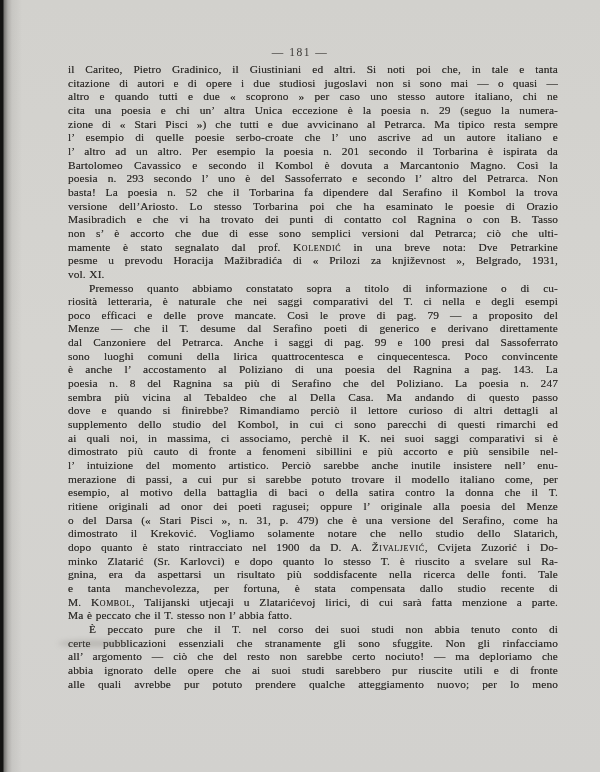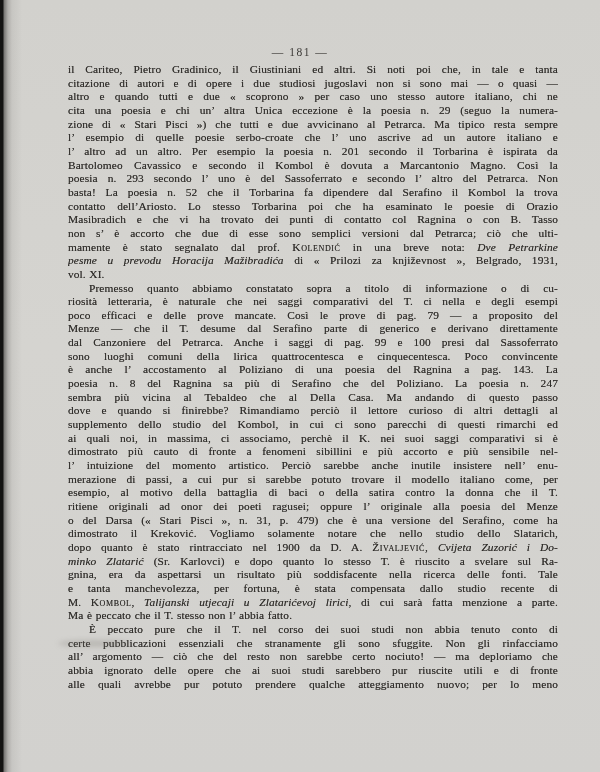"contatto dell’Ariosto. Lo stesso" span { text: contatto -> versione }
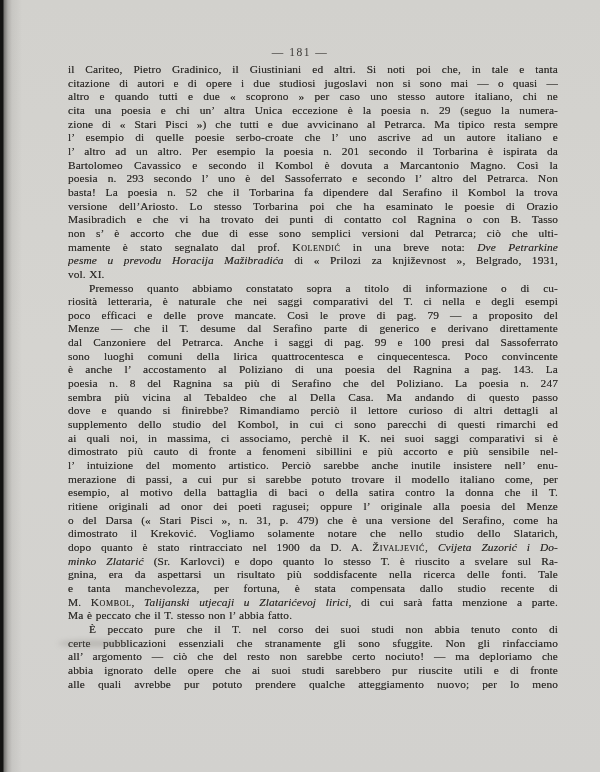"Dve Petrarkine" .i { font-style: italic -> none }
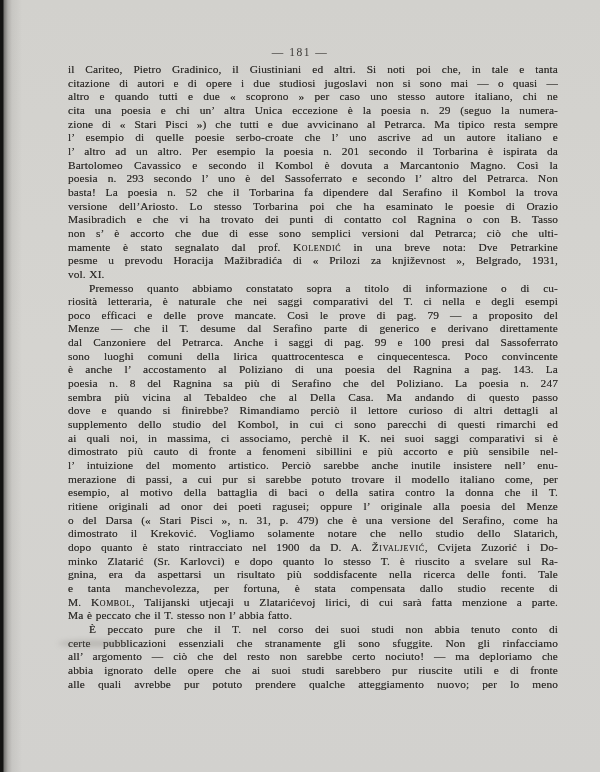"Menze — che il T." span { text: parte -> poeti }
